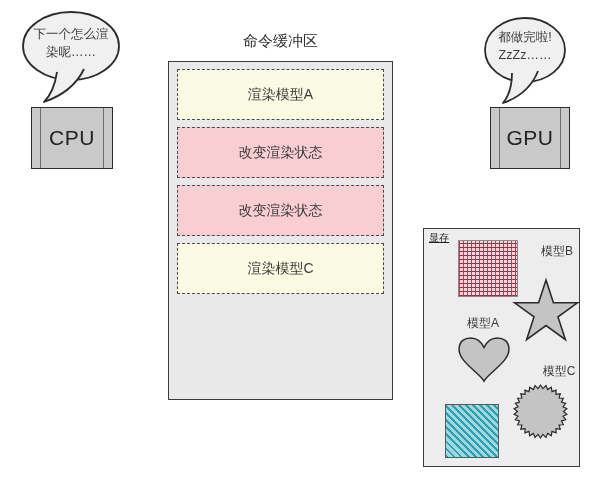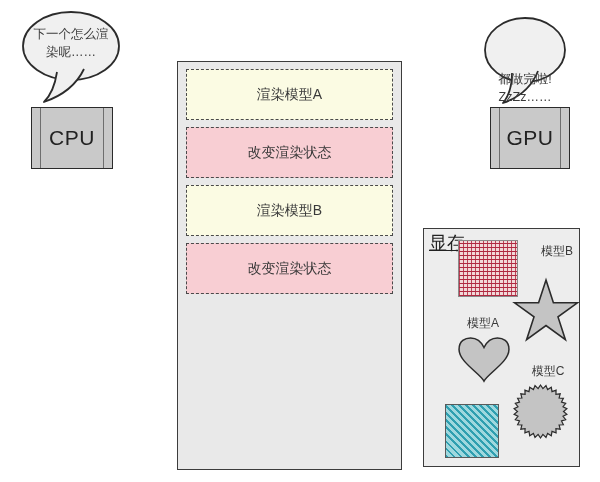"命令缓冲区" div.buffer-title { html: none -> <div>命令缓冲区</div> }
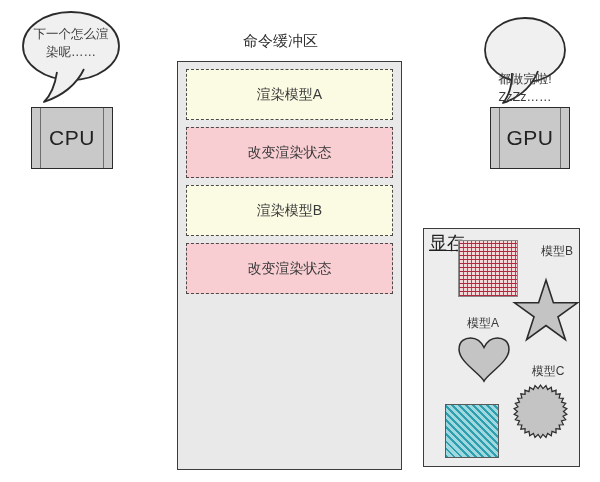"都做完啦!" div.bubble-text { margin-top: 42px -> none }
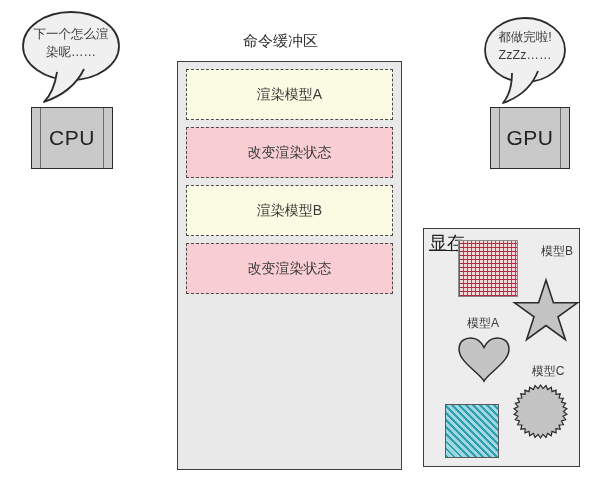"渲染模型A" .buffer-box { height: 409px -> 339px; margin-left: 9px -> none }
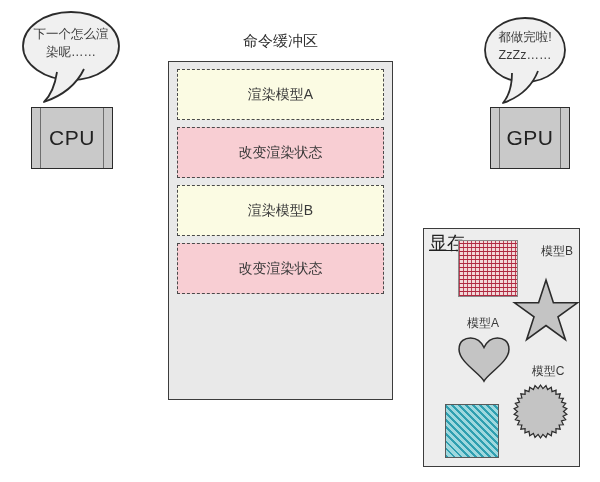"渲染模型B" div.cell { html: <div>渲染模型B</div> -> none }
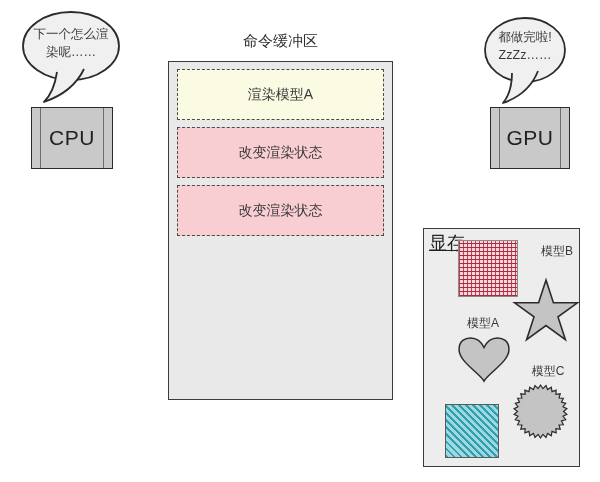"显存" .memory-title { font-size: 18px -> 10px }
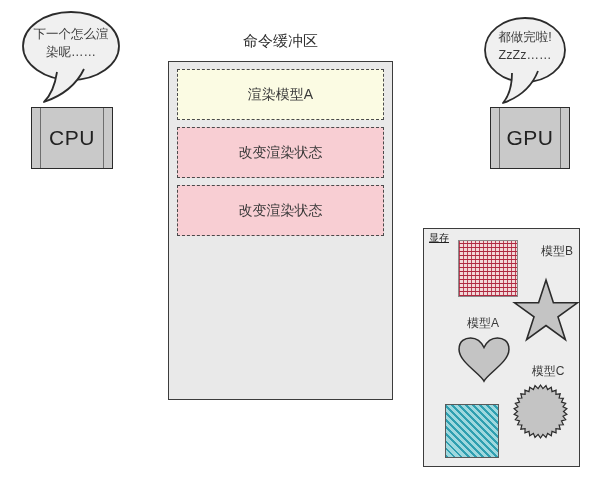"渲染模型C" div.cell { html: none -> <div>渲染模型C</div> }
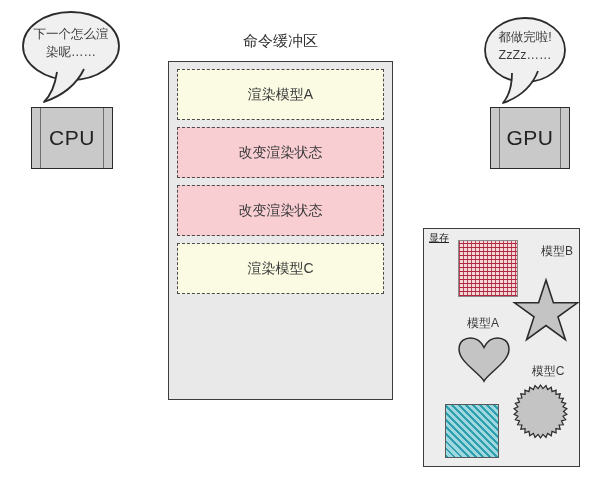"模型C" div.model-label { left: 524px -> 535px }
